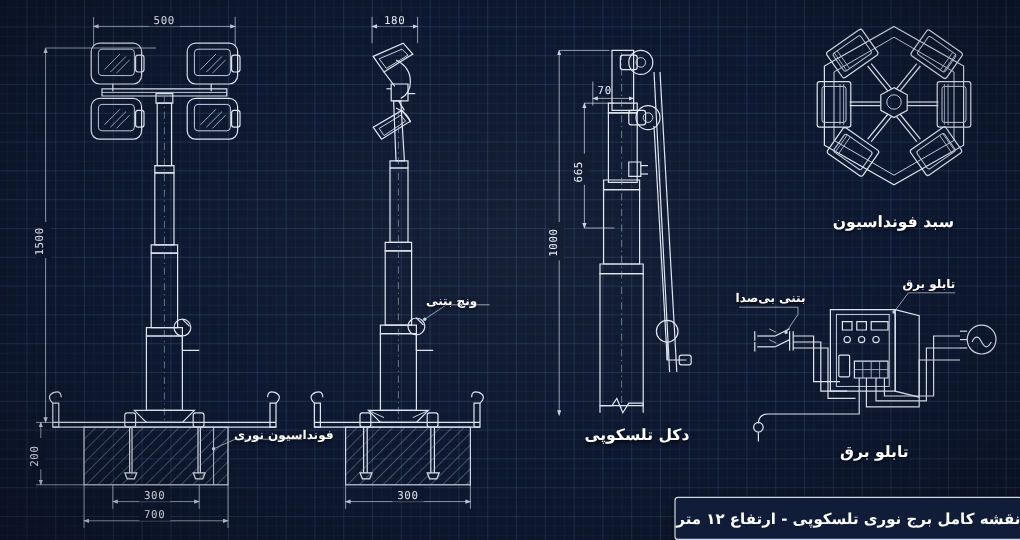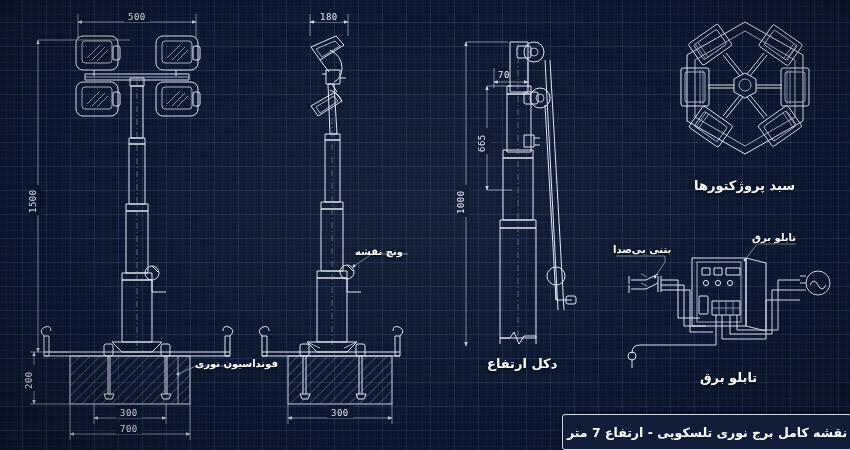"سبد پروژکتورها" div.fa-label { text: پروژکتورها -> فونداسیون }
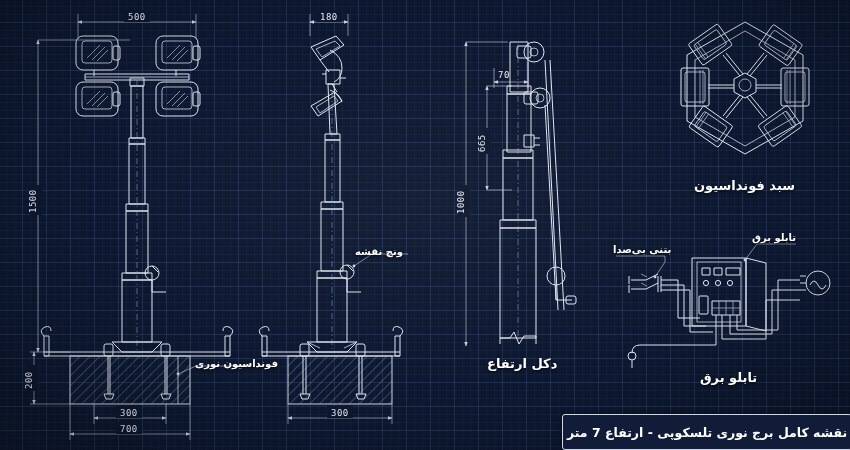"ونچ نقشه" div.fa-label { text: نقشه -> بتنی }
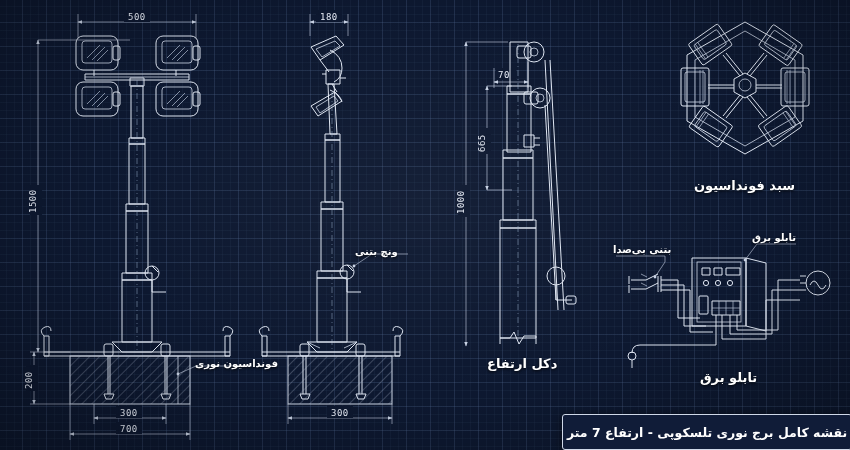"دکل ارتفاع" div.fa-label { text: ارتفاع -> تلسکوپی }
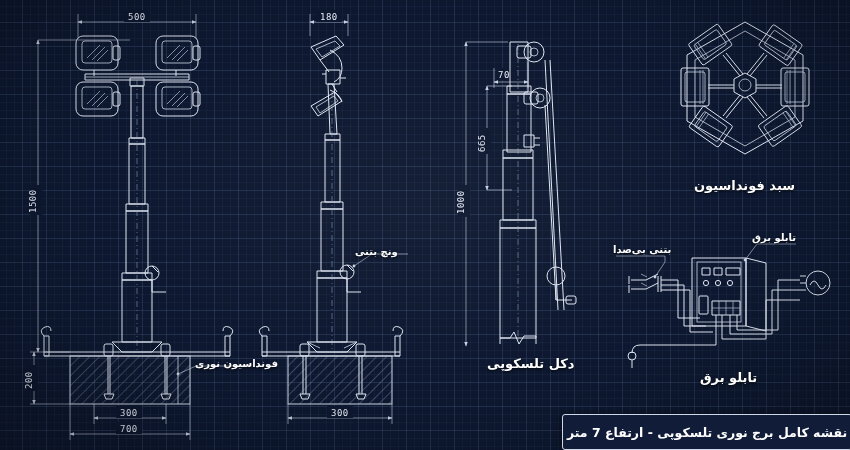"نقشه کامل برج نوری تلسکوپی" span { text: 7 -> ۱۲ }
